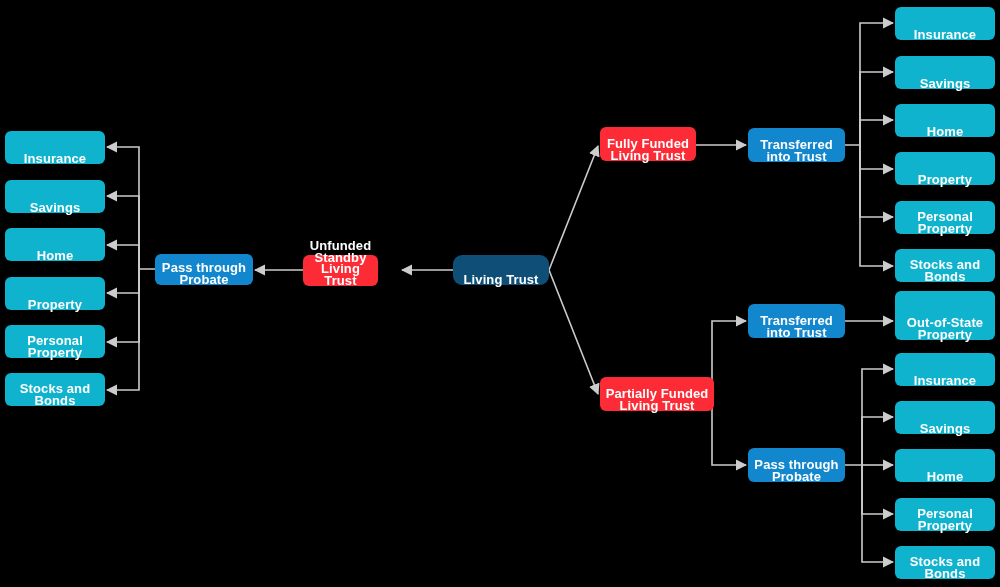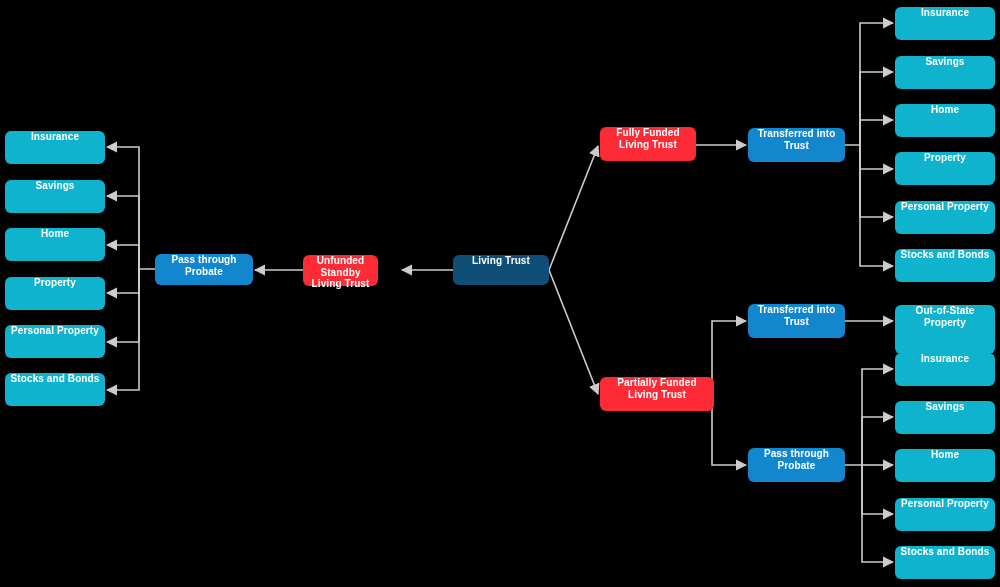"Insurance" .node { align-items: flex-start -> flex-end; font-size: 10px -> 13px }
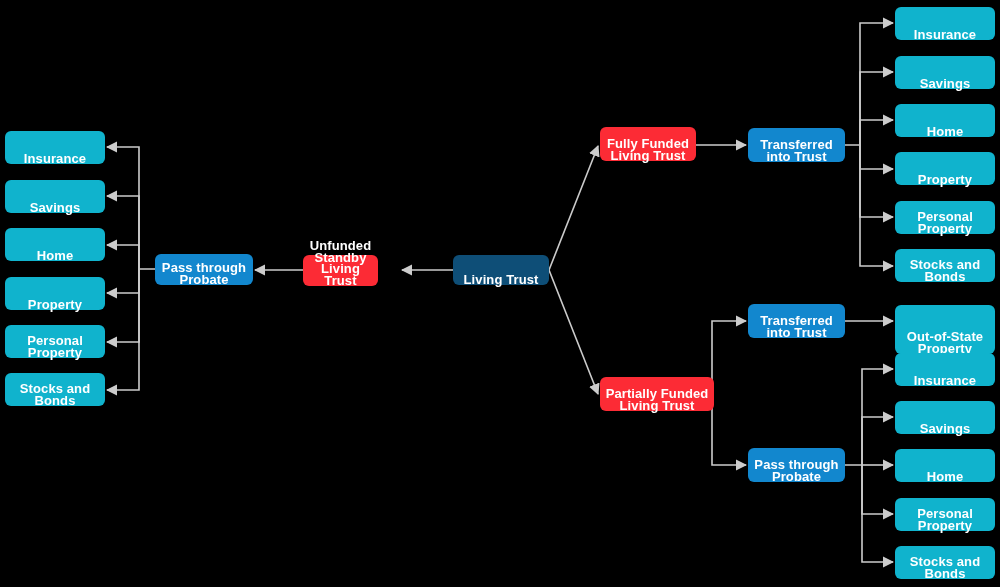"Living Trust" .node.root { border-radius: none -> 9px }
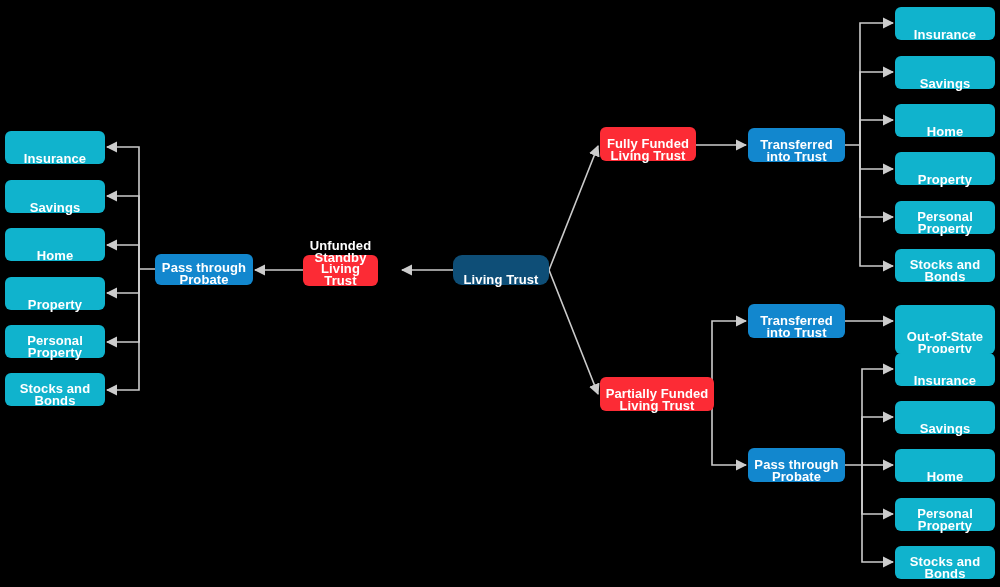"Out-of-State Property" div.node { top: 305px -> 291px }
